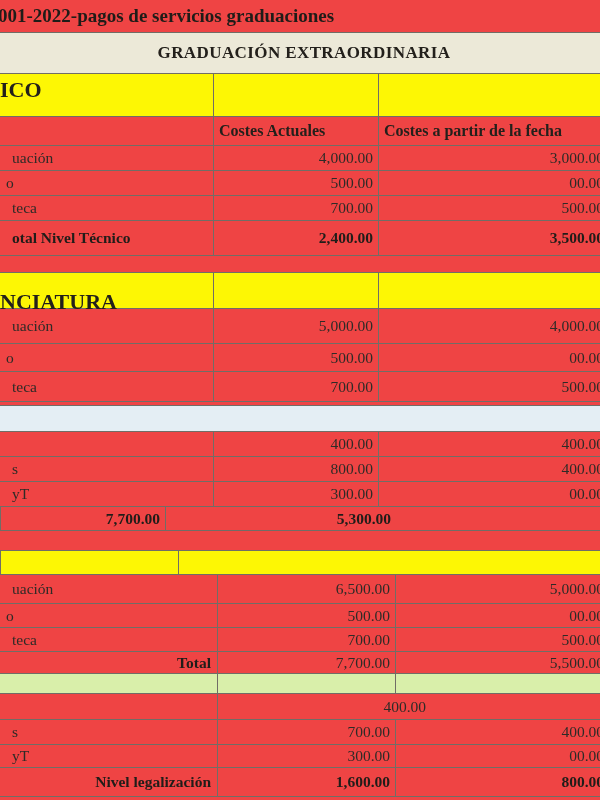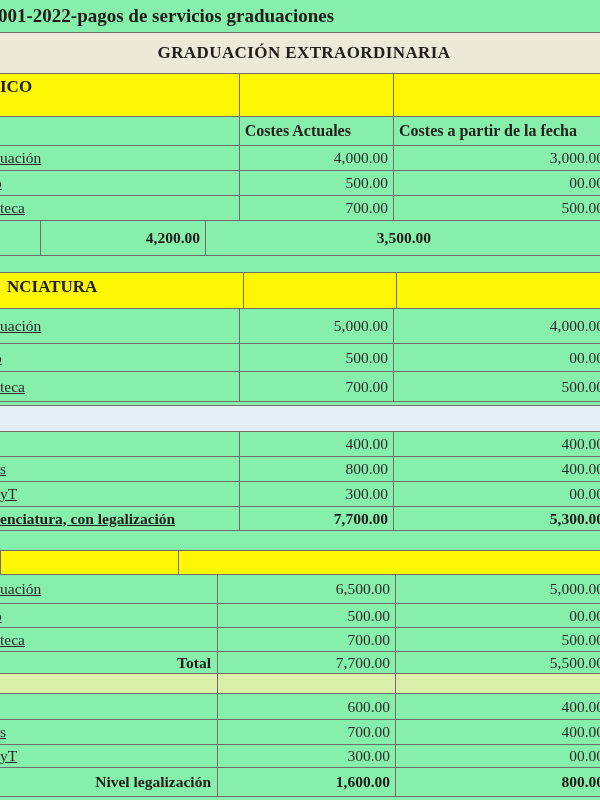"001-2022-pagos de servicios graduaciones" .sheet { background: #86efac -> #ef4444 }
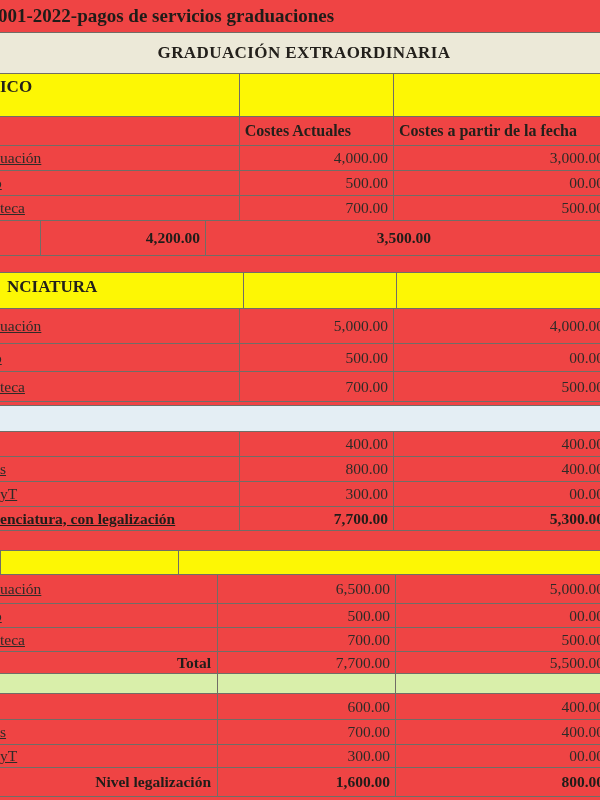"ICO" .band-lbl { font-size: 17px -> 22px }
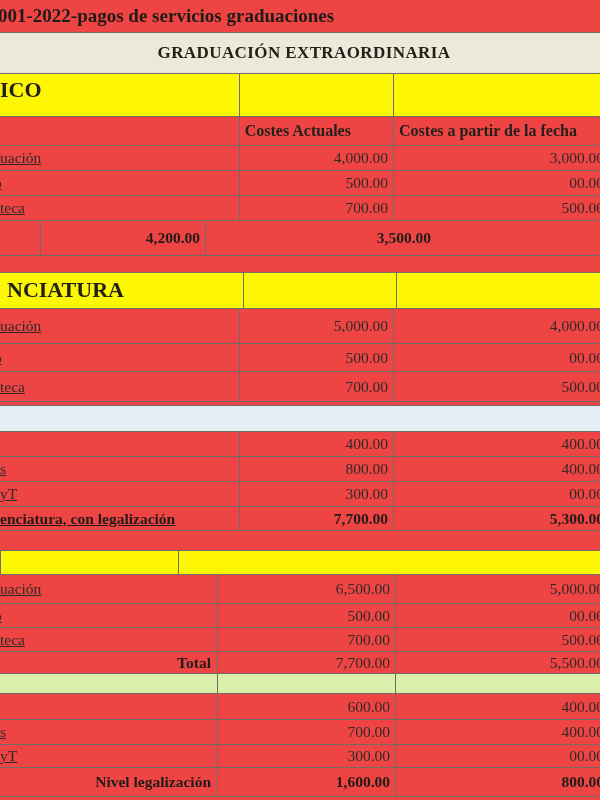"Costes Actuales" .t1 .c2 { margin-left: 40px -> none }
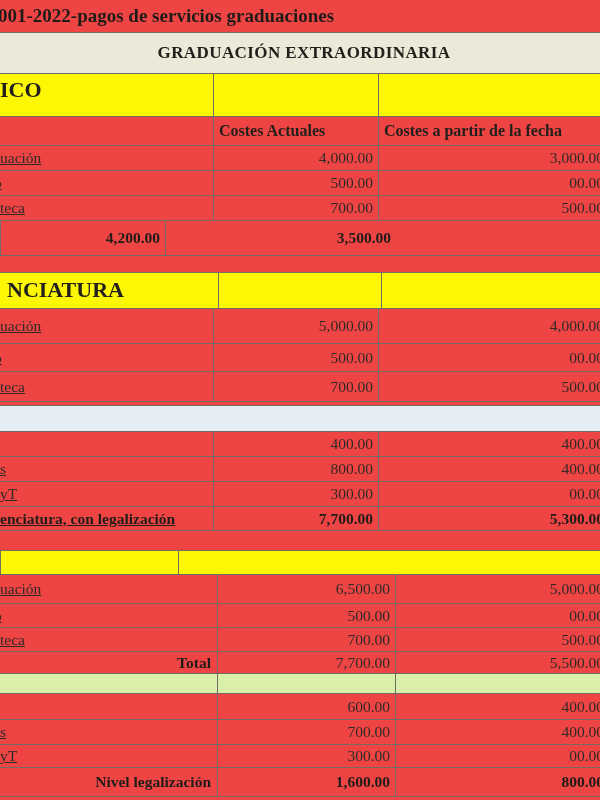"uación" .lbl { padding-left: 0 -> 12px; text-decoration: underline -> none }
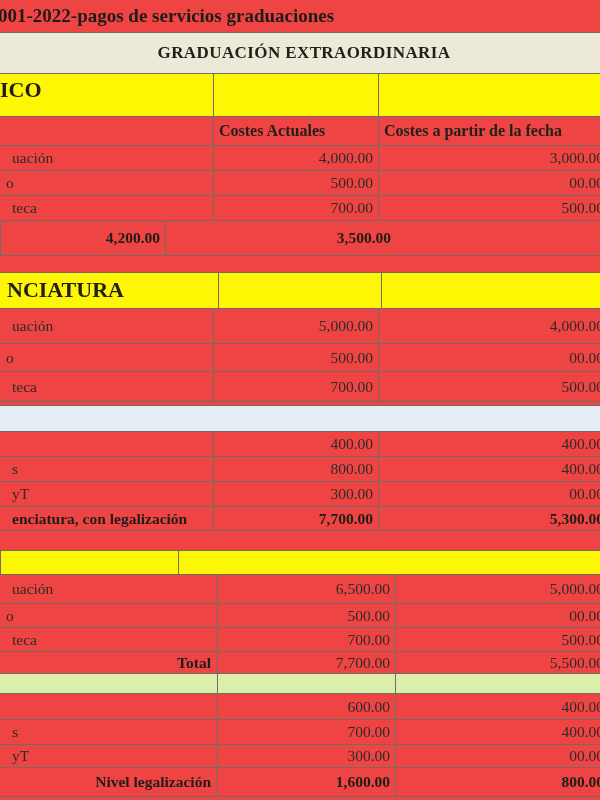"otal Nivel Técnico" div.c1 { html: none -> <div>otal Nivel Técnico</div> }
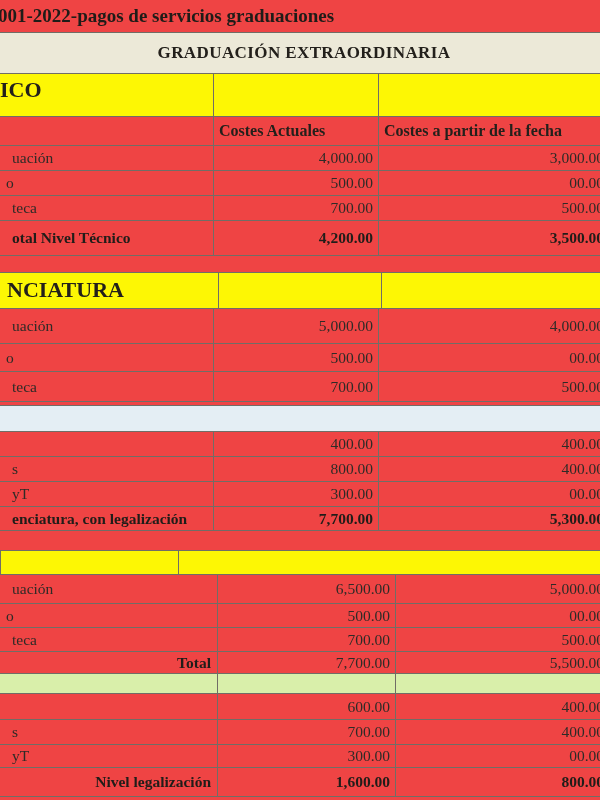"4,200.00" div.c2 { text: 4,200.00 -> 2,400.00 }
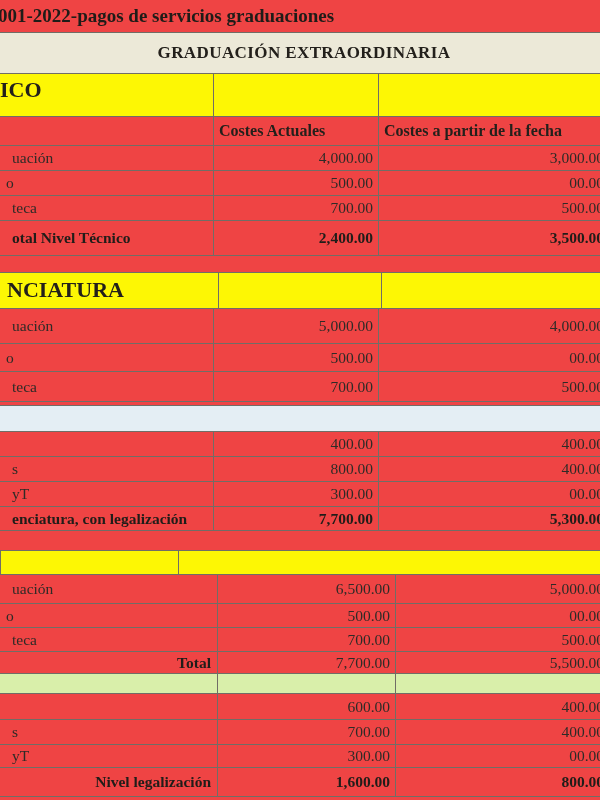"NCIATURA" .h37 .c1 { margin-left: 7px -> none; padding-top: 4px -> 16px }
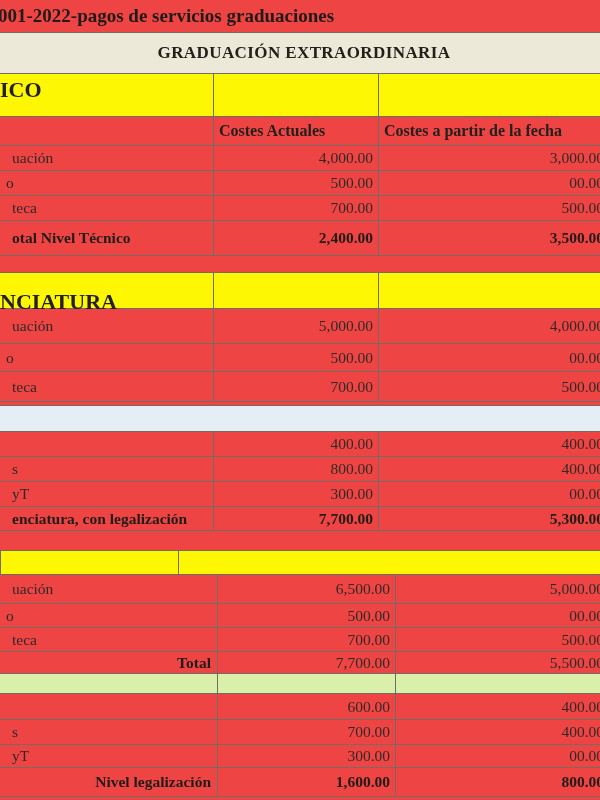"enciatura, con legalización" div.c1 { html: <div>enciatura, con legalización</div> -> none }
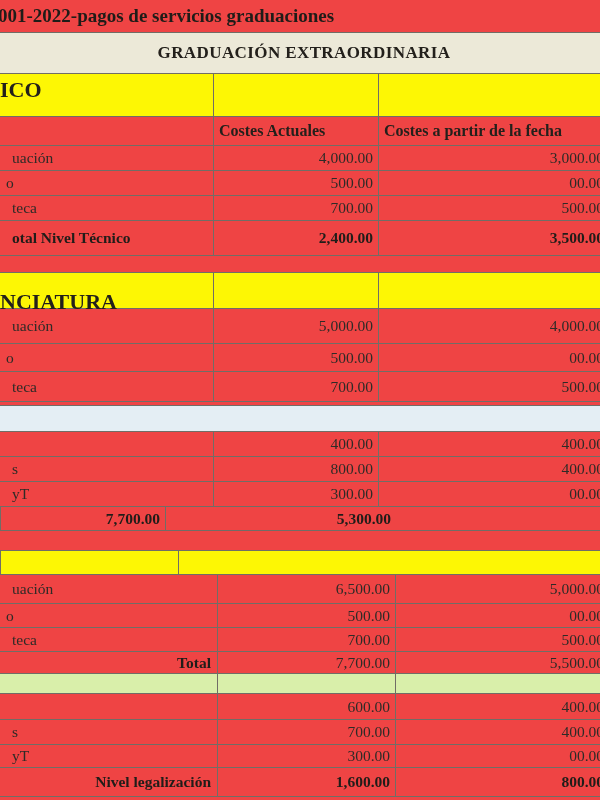"600.00" div.c2 { html: <div>600.00</div> -> none }
